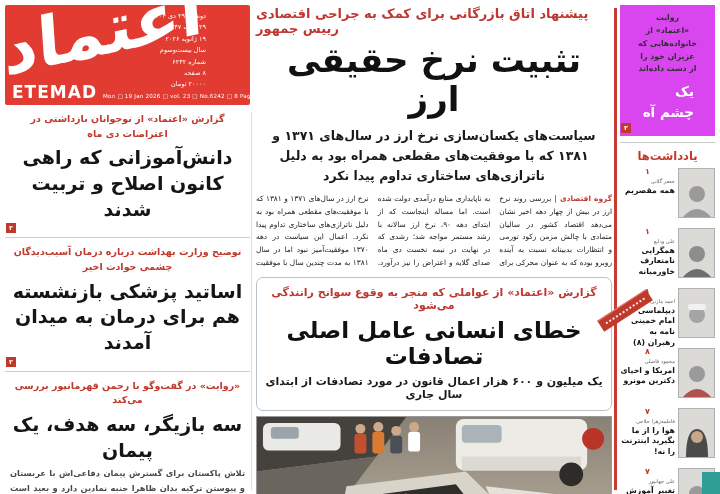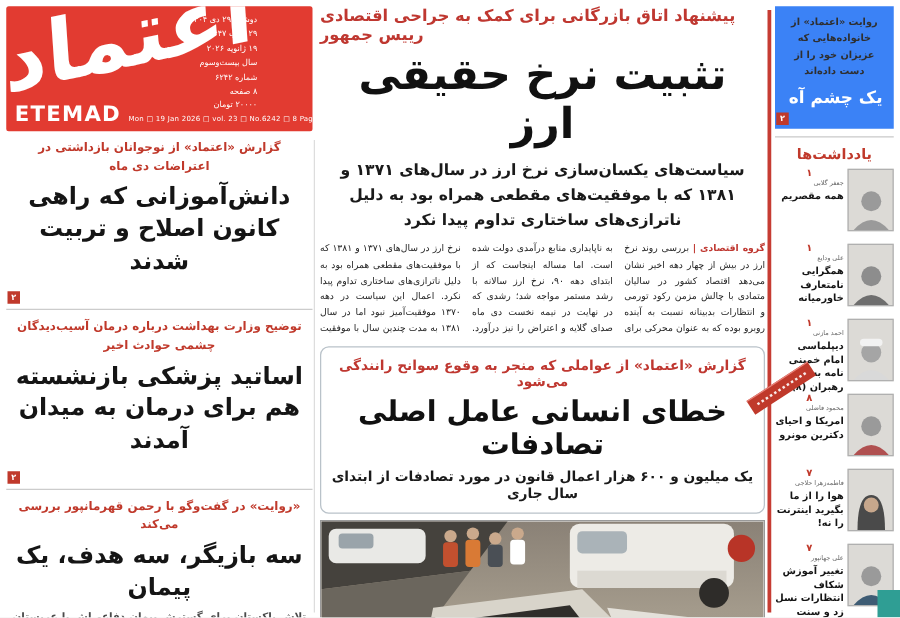"روایت «اعتماد» از خانواده‌هایی که" .gray-box { background: #3b82f6 -> #d946ef; padding: 7px 6px 14px -> 7px 18px 14px }
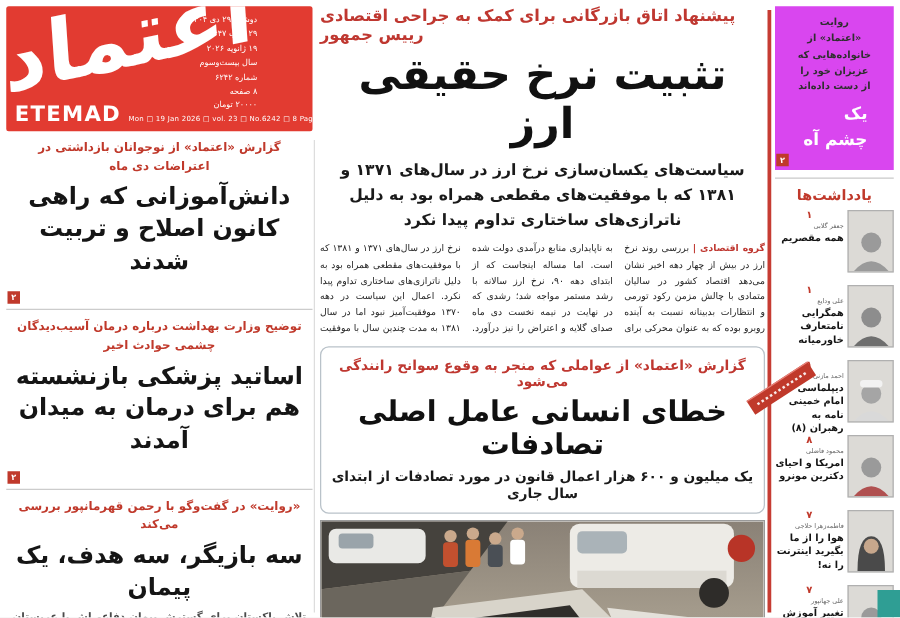"گزارش «اعتماد» از نوجوانان بازداشتی" .l-item { padding: 7px 2px 16px -> 7px 2px 6px }
